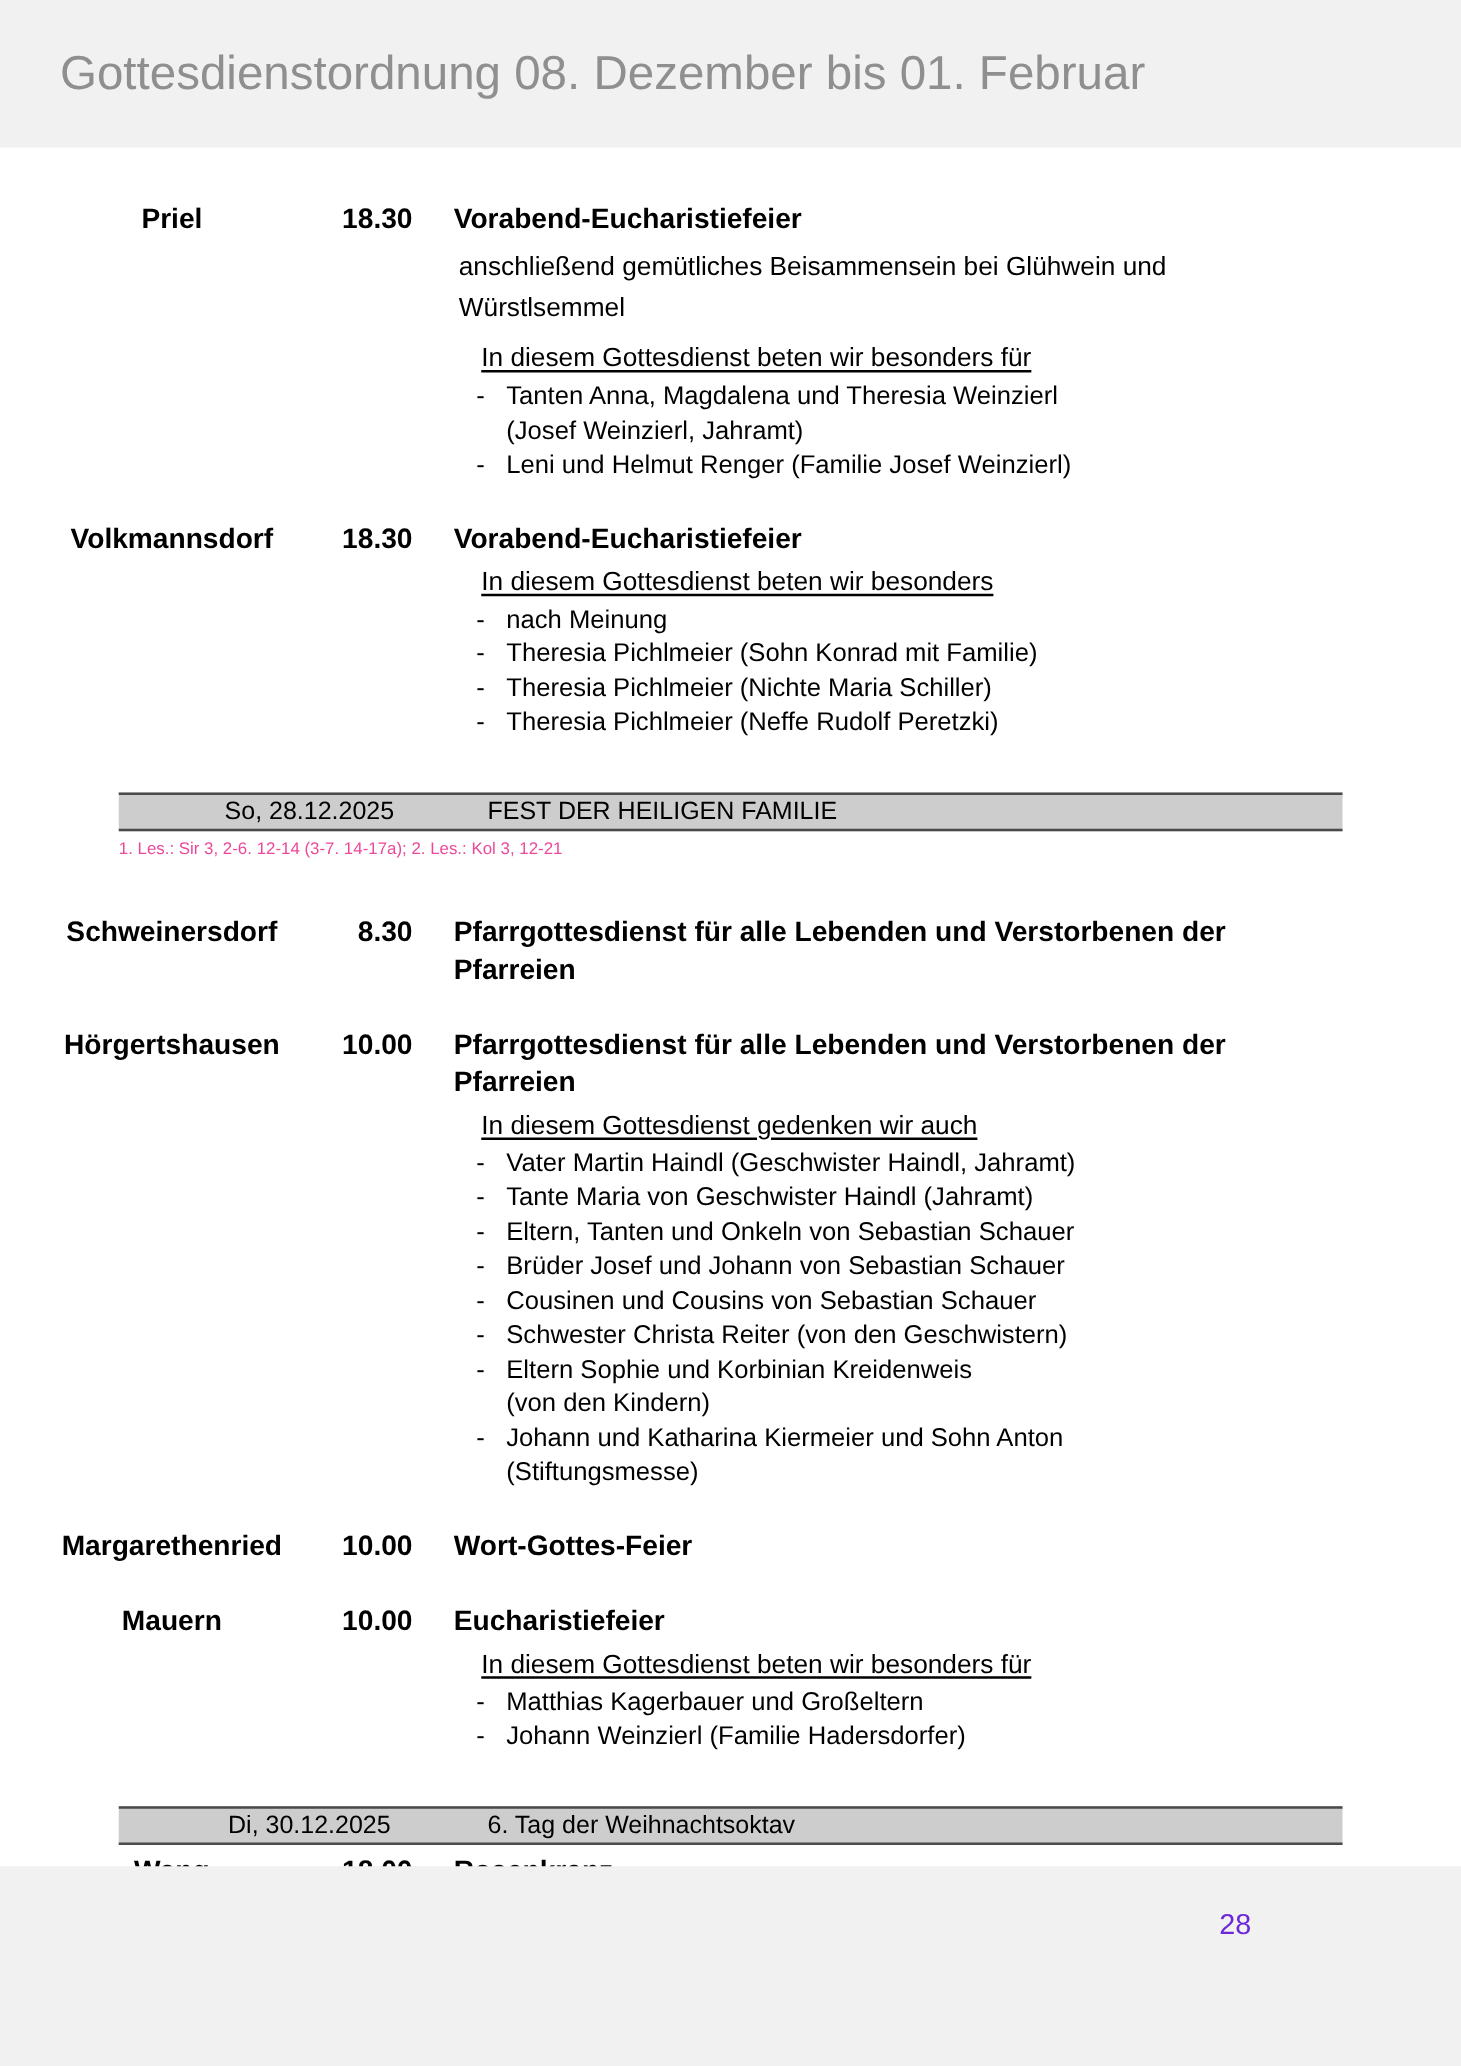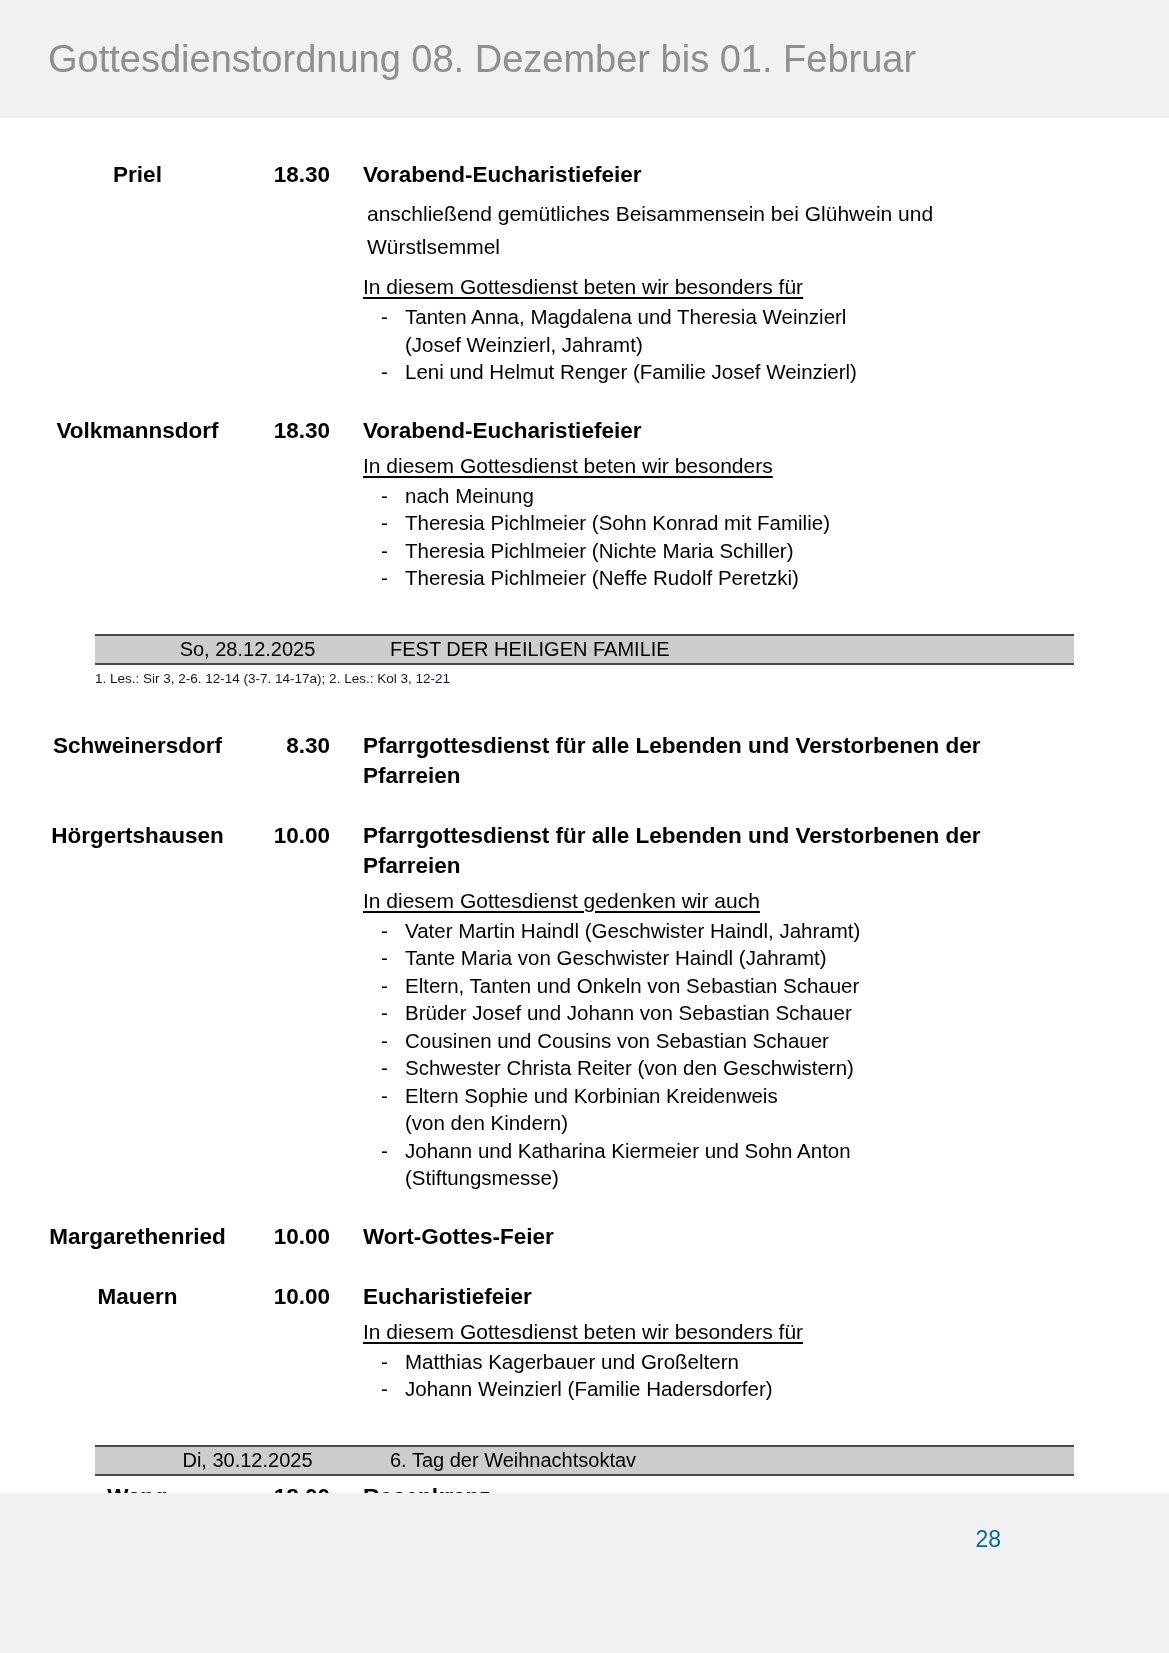"In diesem Gottesdienst beten wir" .desc-intro span.u { margin-left: none -> 22px }
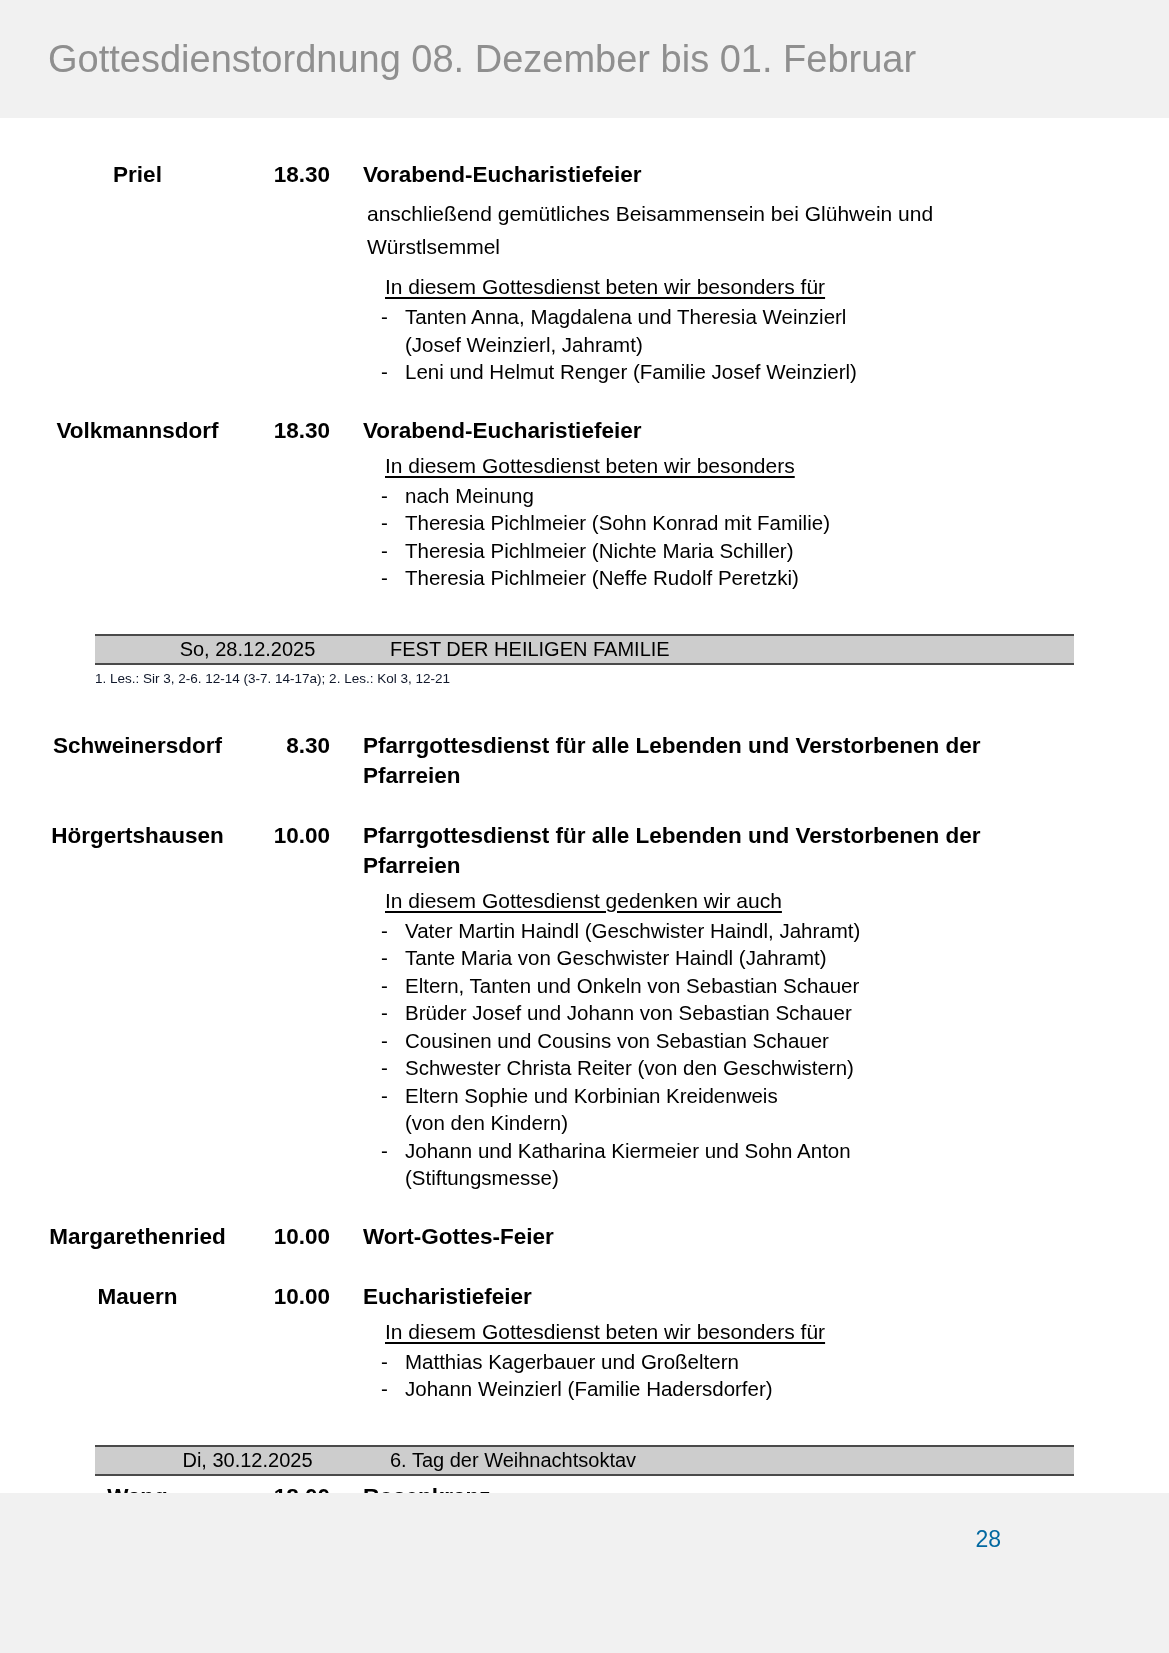"1. Les.: Sir 3, 2-6." .readings { color: #0f172a -> #ec4899 }
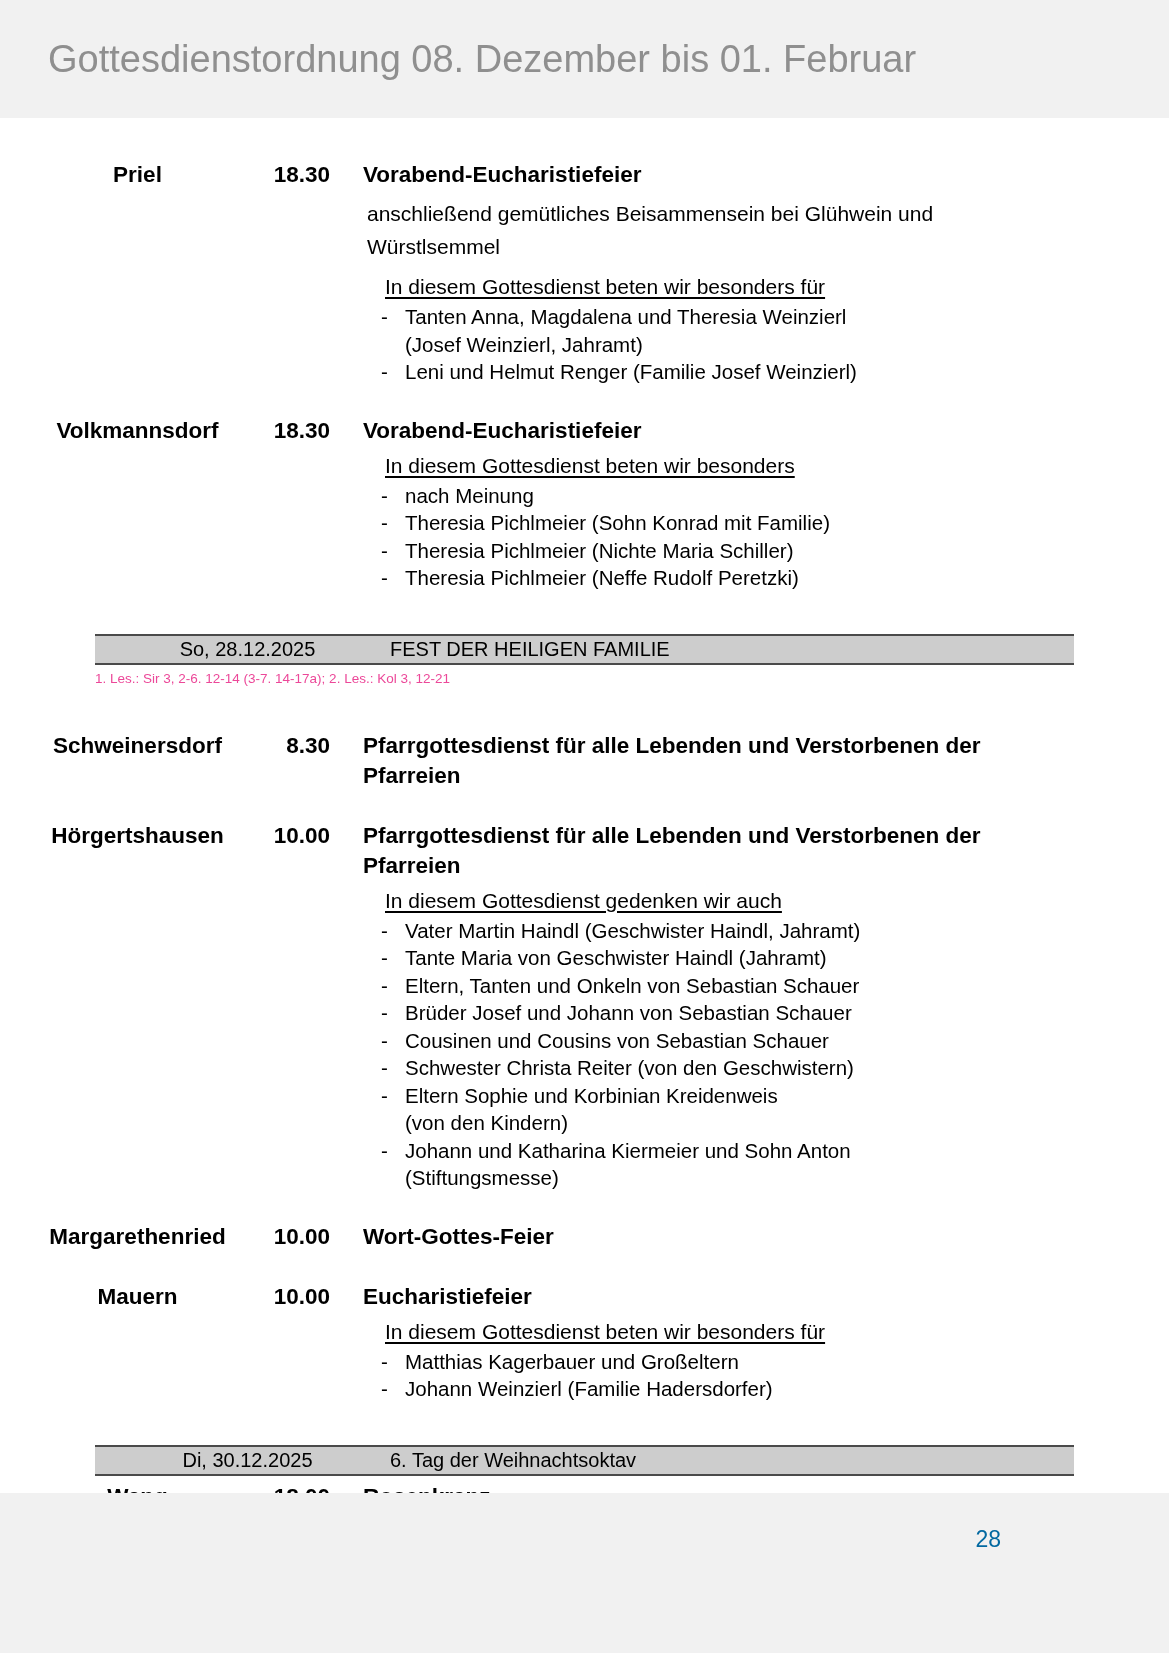"28" .page-number { color: #0369a1 -> #6d28d9 }
